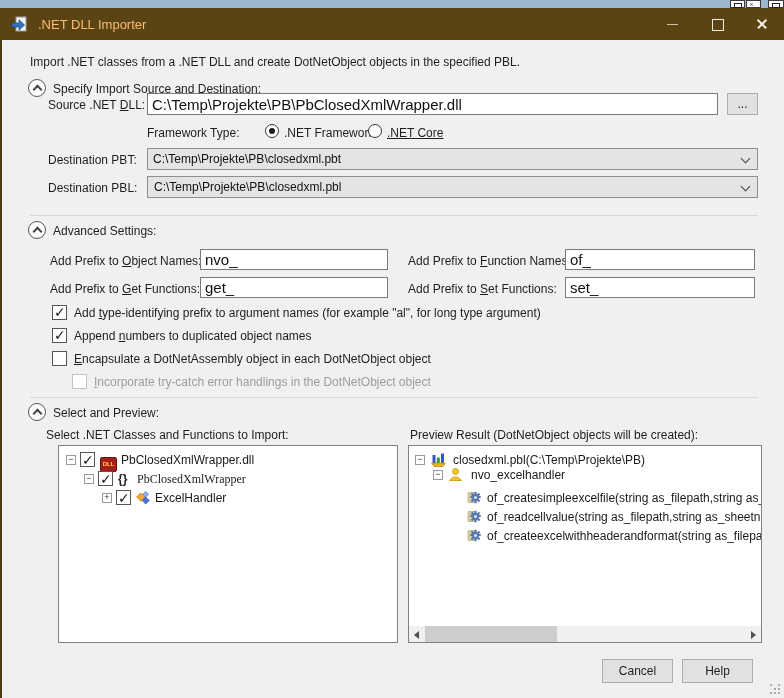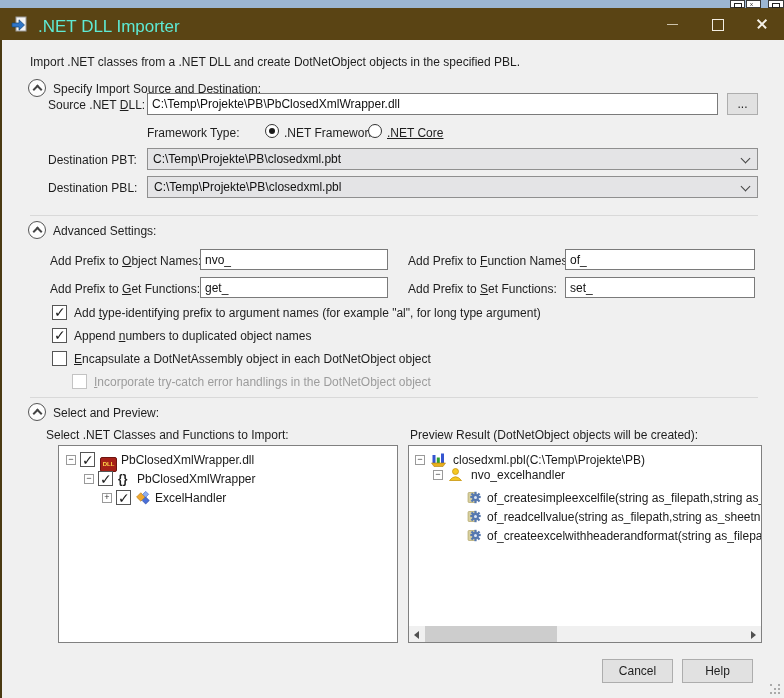".NET DLL Importer" .title-text { color: #5eead4 -> #fdba74; font-size: 17px -> 13px }
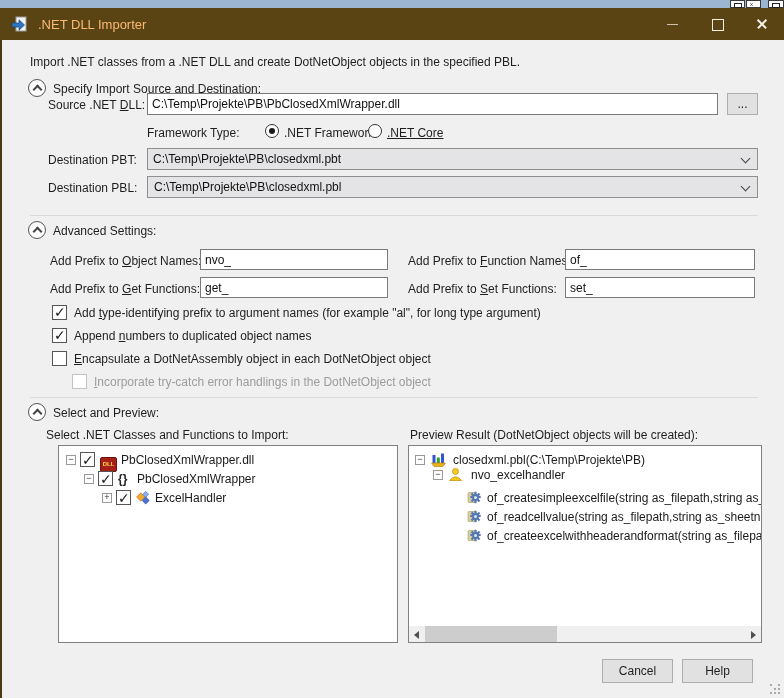"C:\Temp\Projekte\PB\PbClosedXmlWrapper.d" .tinput { font-size: 12px -> 15px }
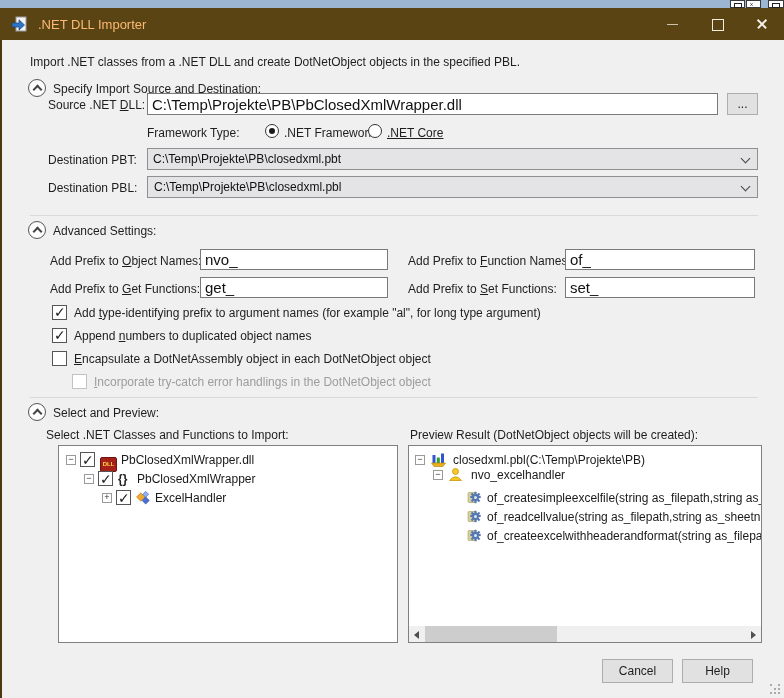"PbClosedXmlWrapper" span.tlabel { font-family: none -> Liberation Serif, serif }
